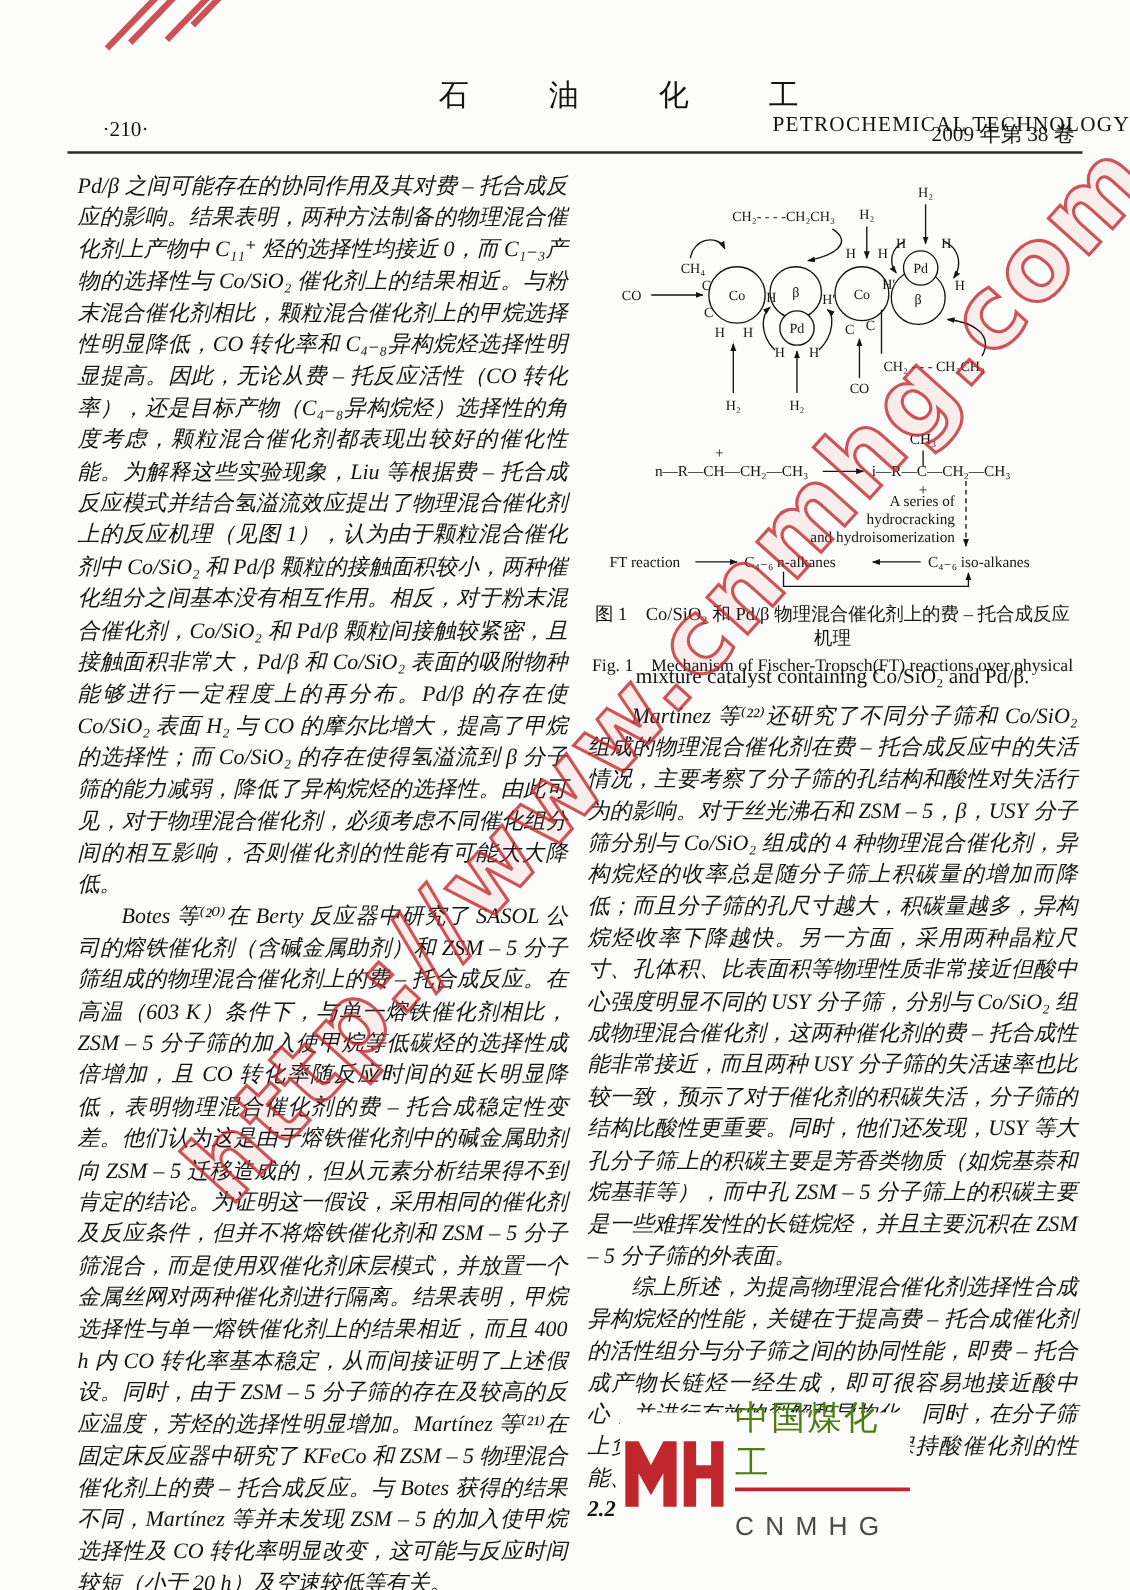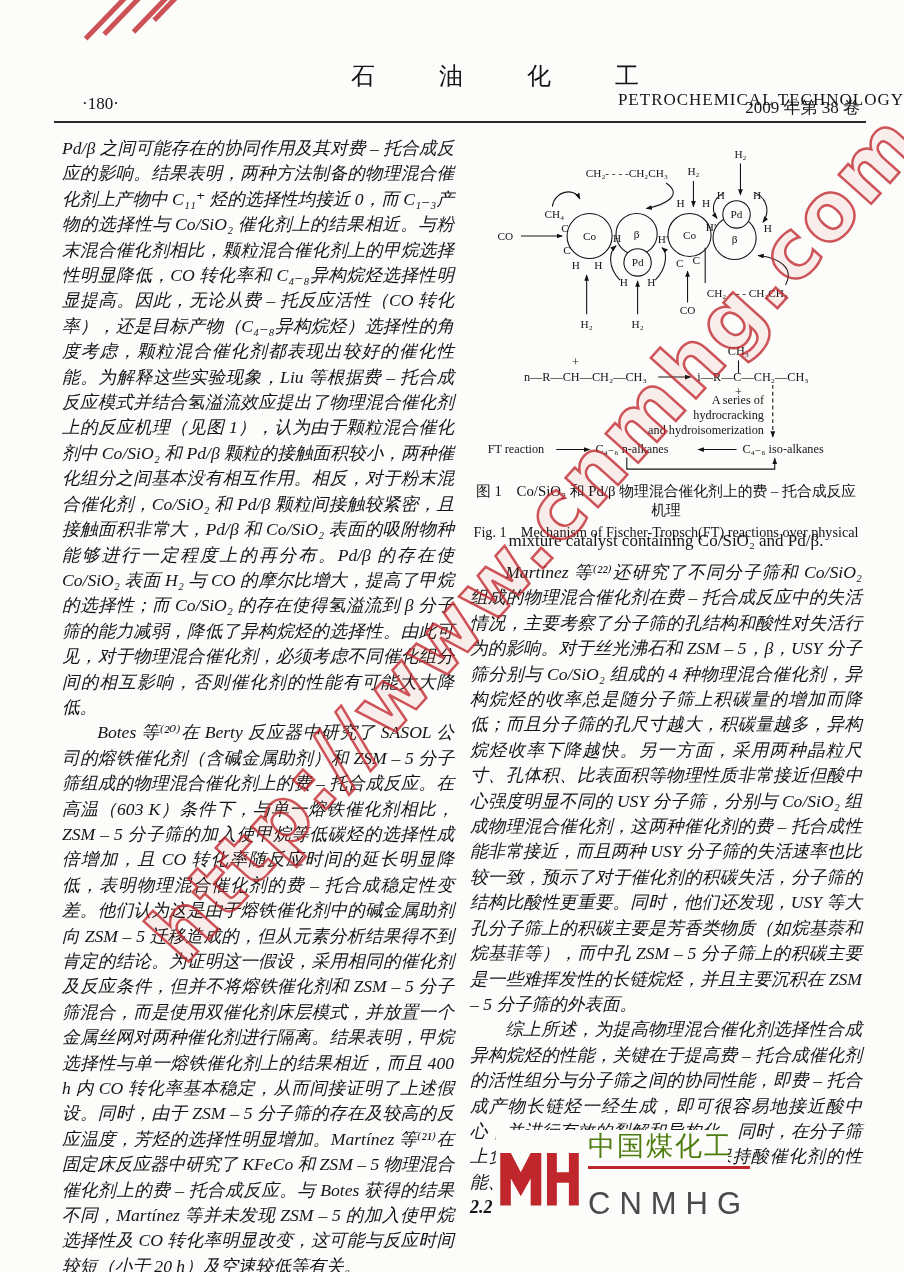"·180·" div.page-num { text: 180 -> 210 }
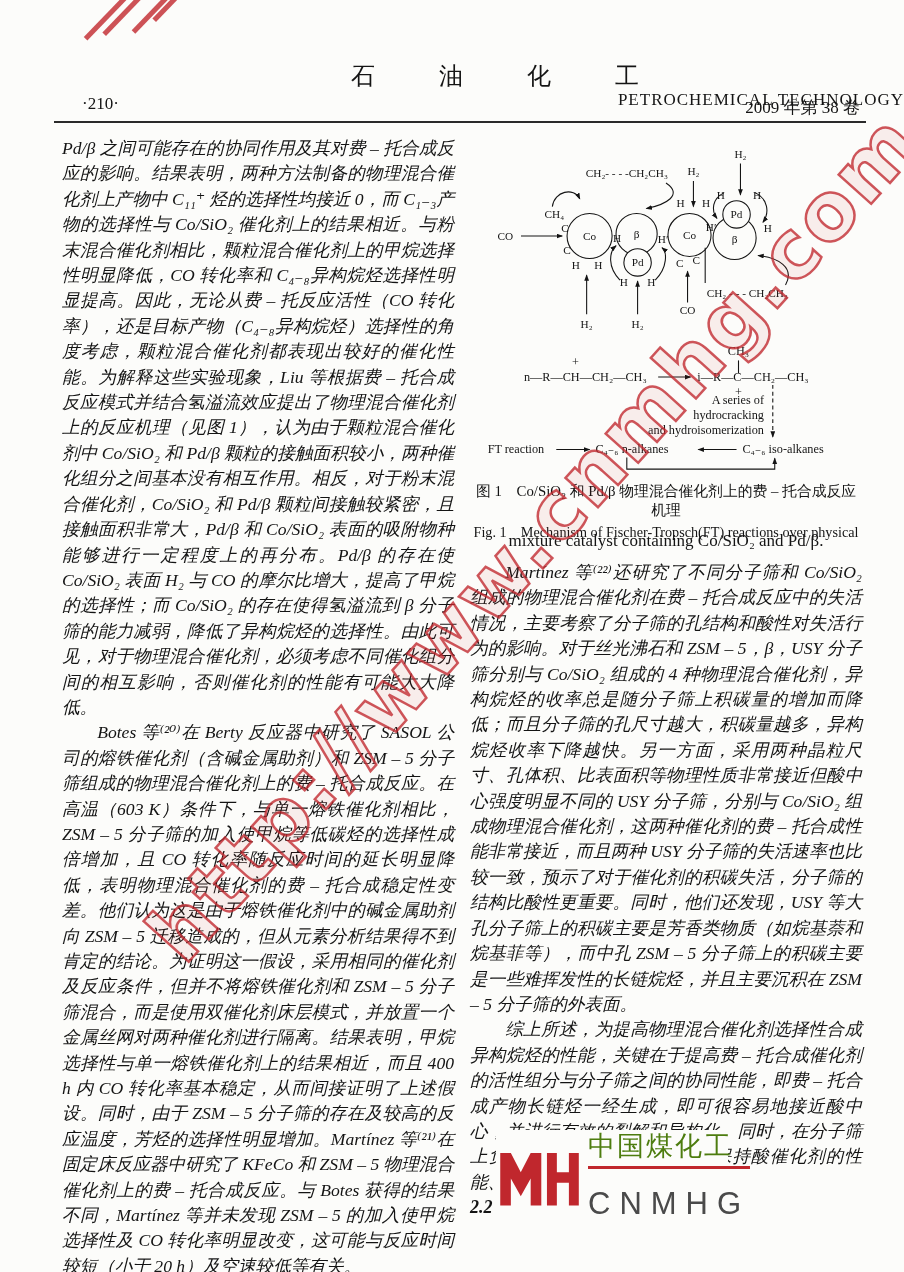"CNMHG" .logo-en { font-size: 31px -> 21px }
